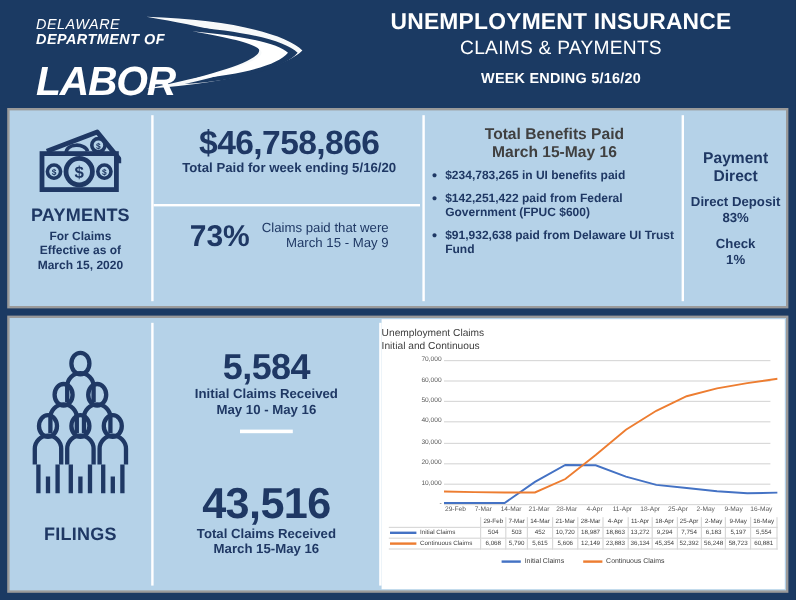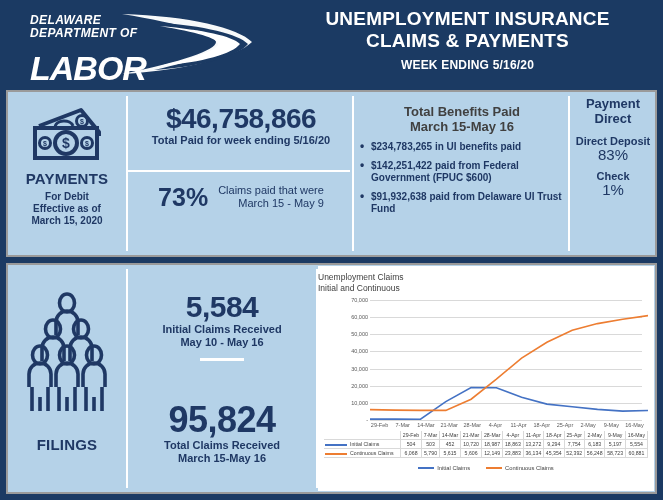"DELAWARE" .logo-l1 { font-weight: bold -> normal }
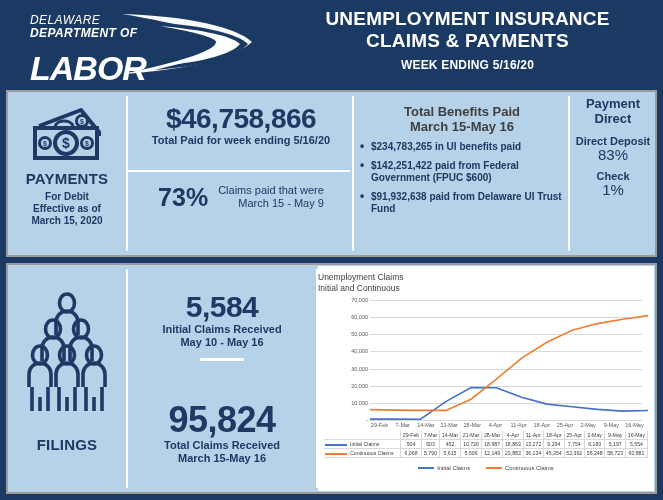"CLAIMS & PAYMENTS" .ht2 { font-size: 19px -> 16px; font-weight: bold -> normal }
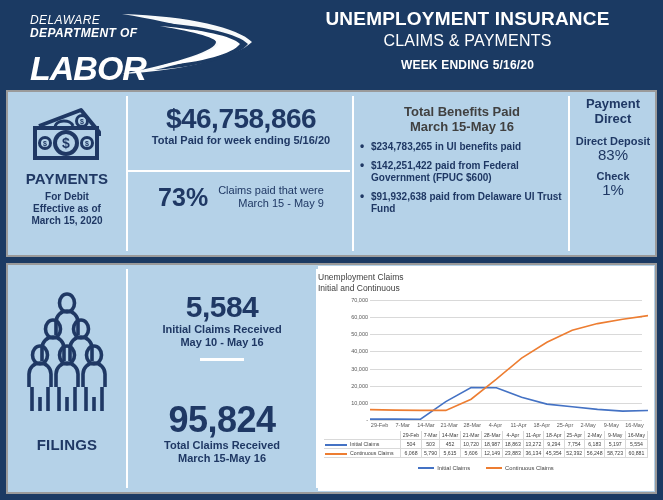"Payment" div { top: 4px -> 32px }
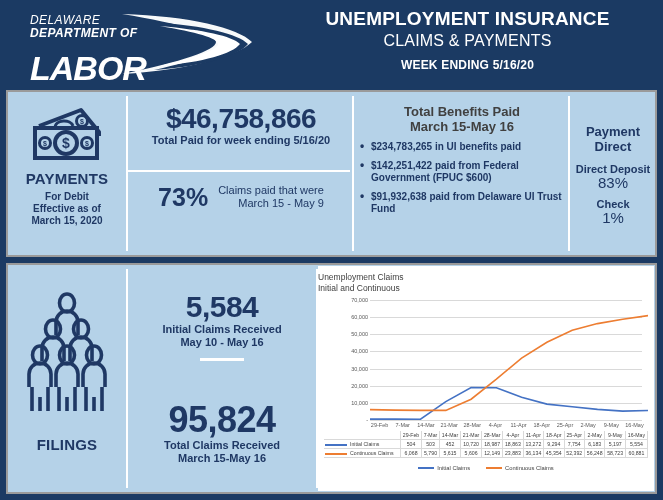"83%" .pm-val { font-size: 15px -> 11px; font-weight: normal -> bold }
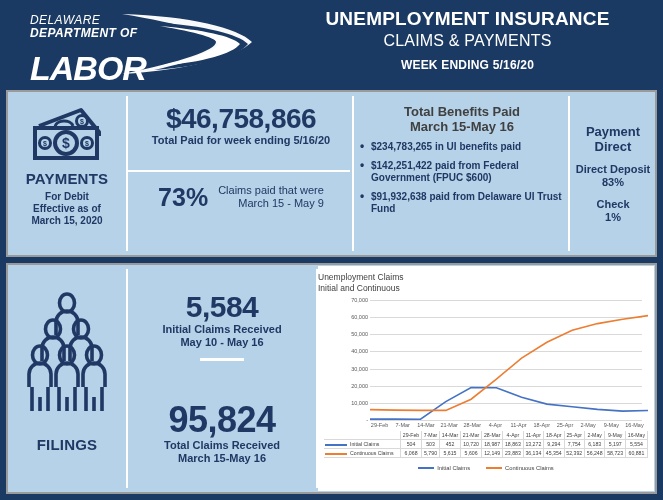"For Debit" div { text: Debit -> Claims }
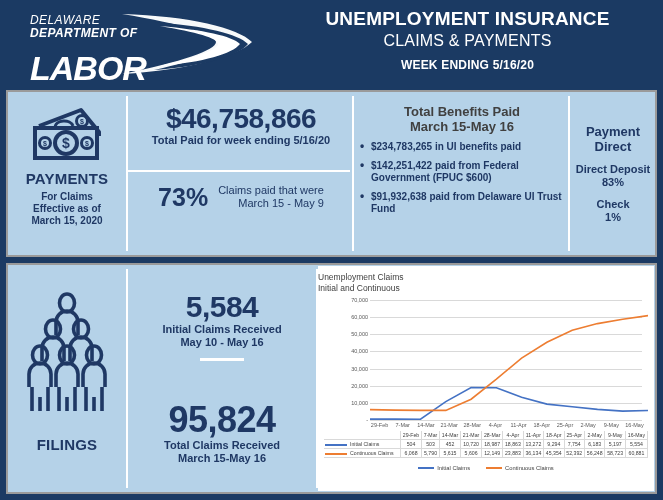"95,824" div.stat-num { text: 95,824 -> 43,516 }
